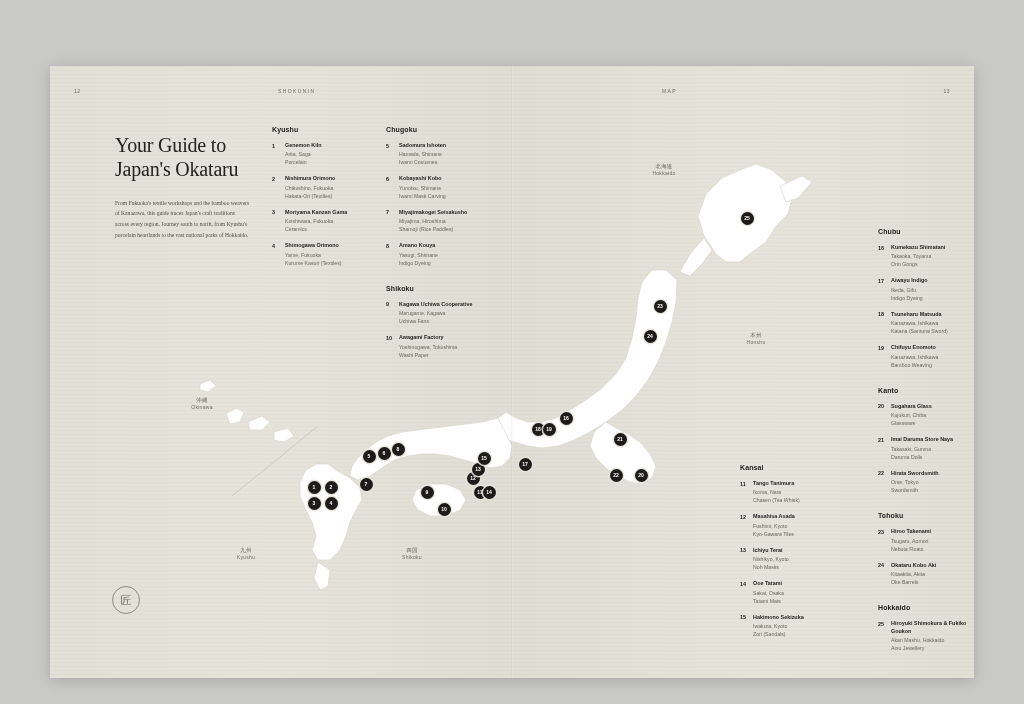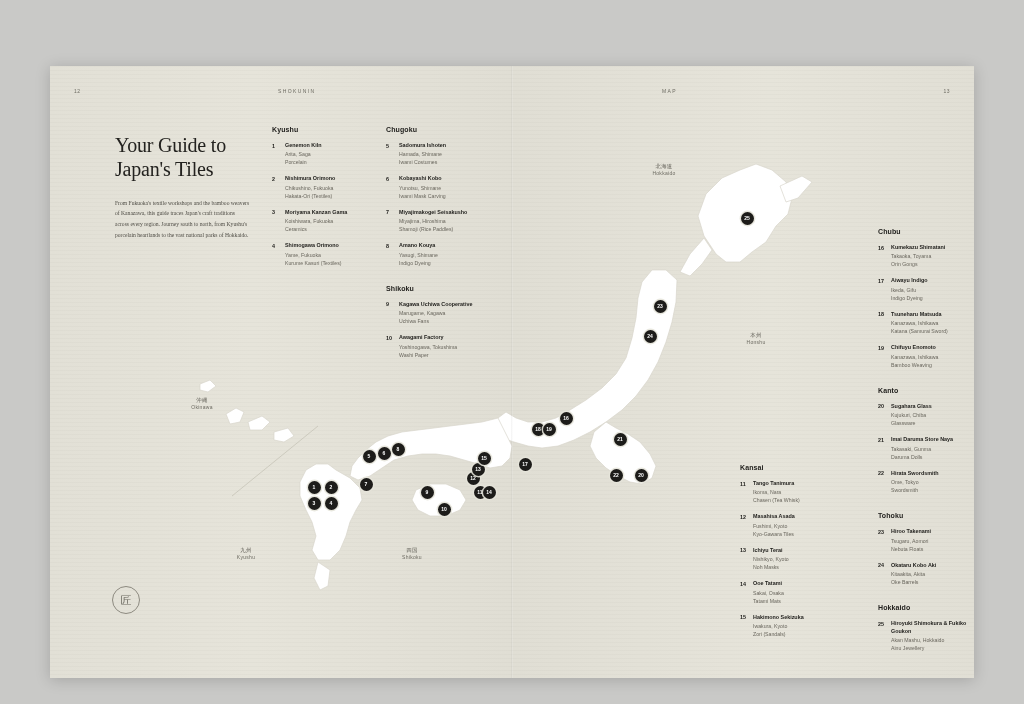"Japan's Tiles" span { text: Tiles -> Okataru }
